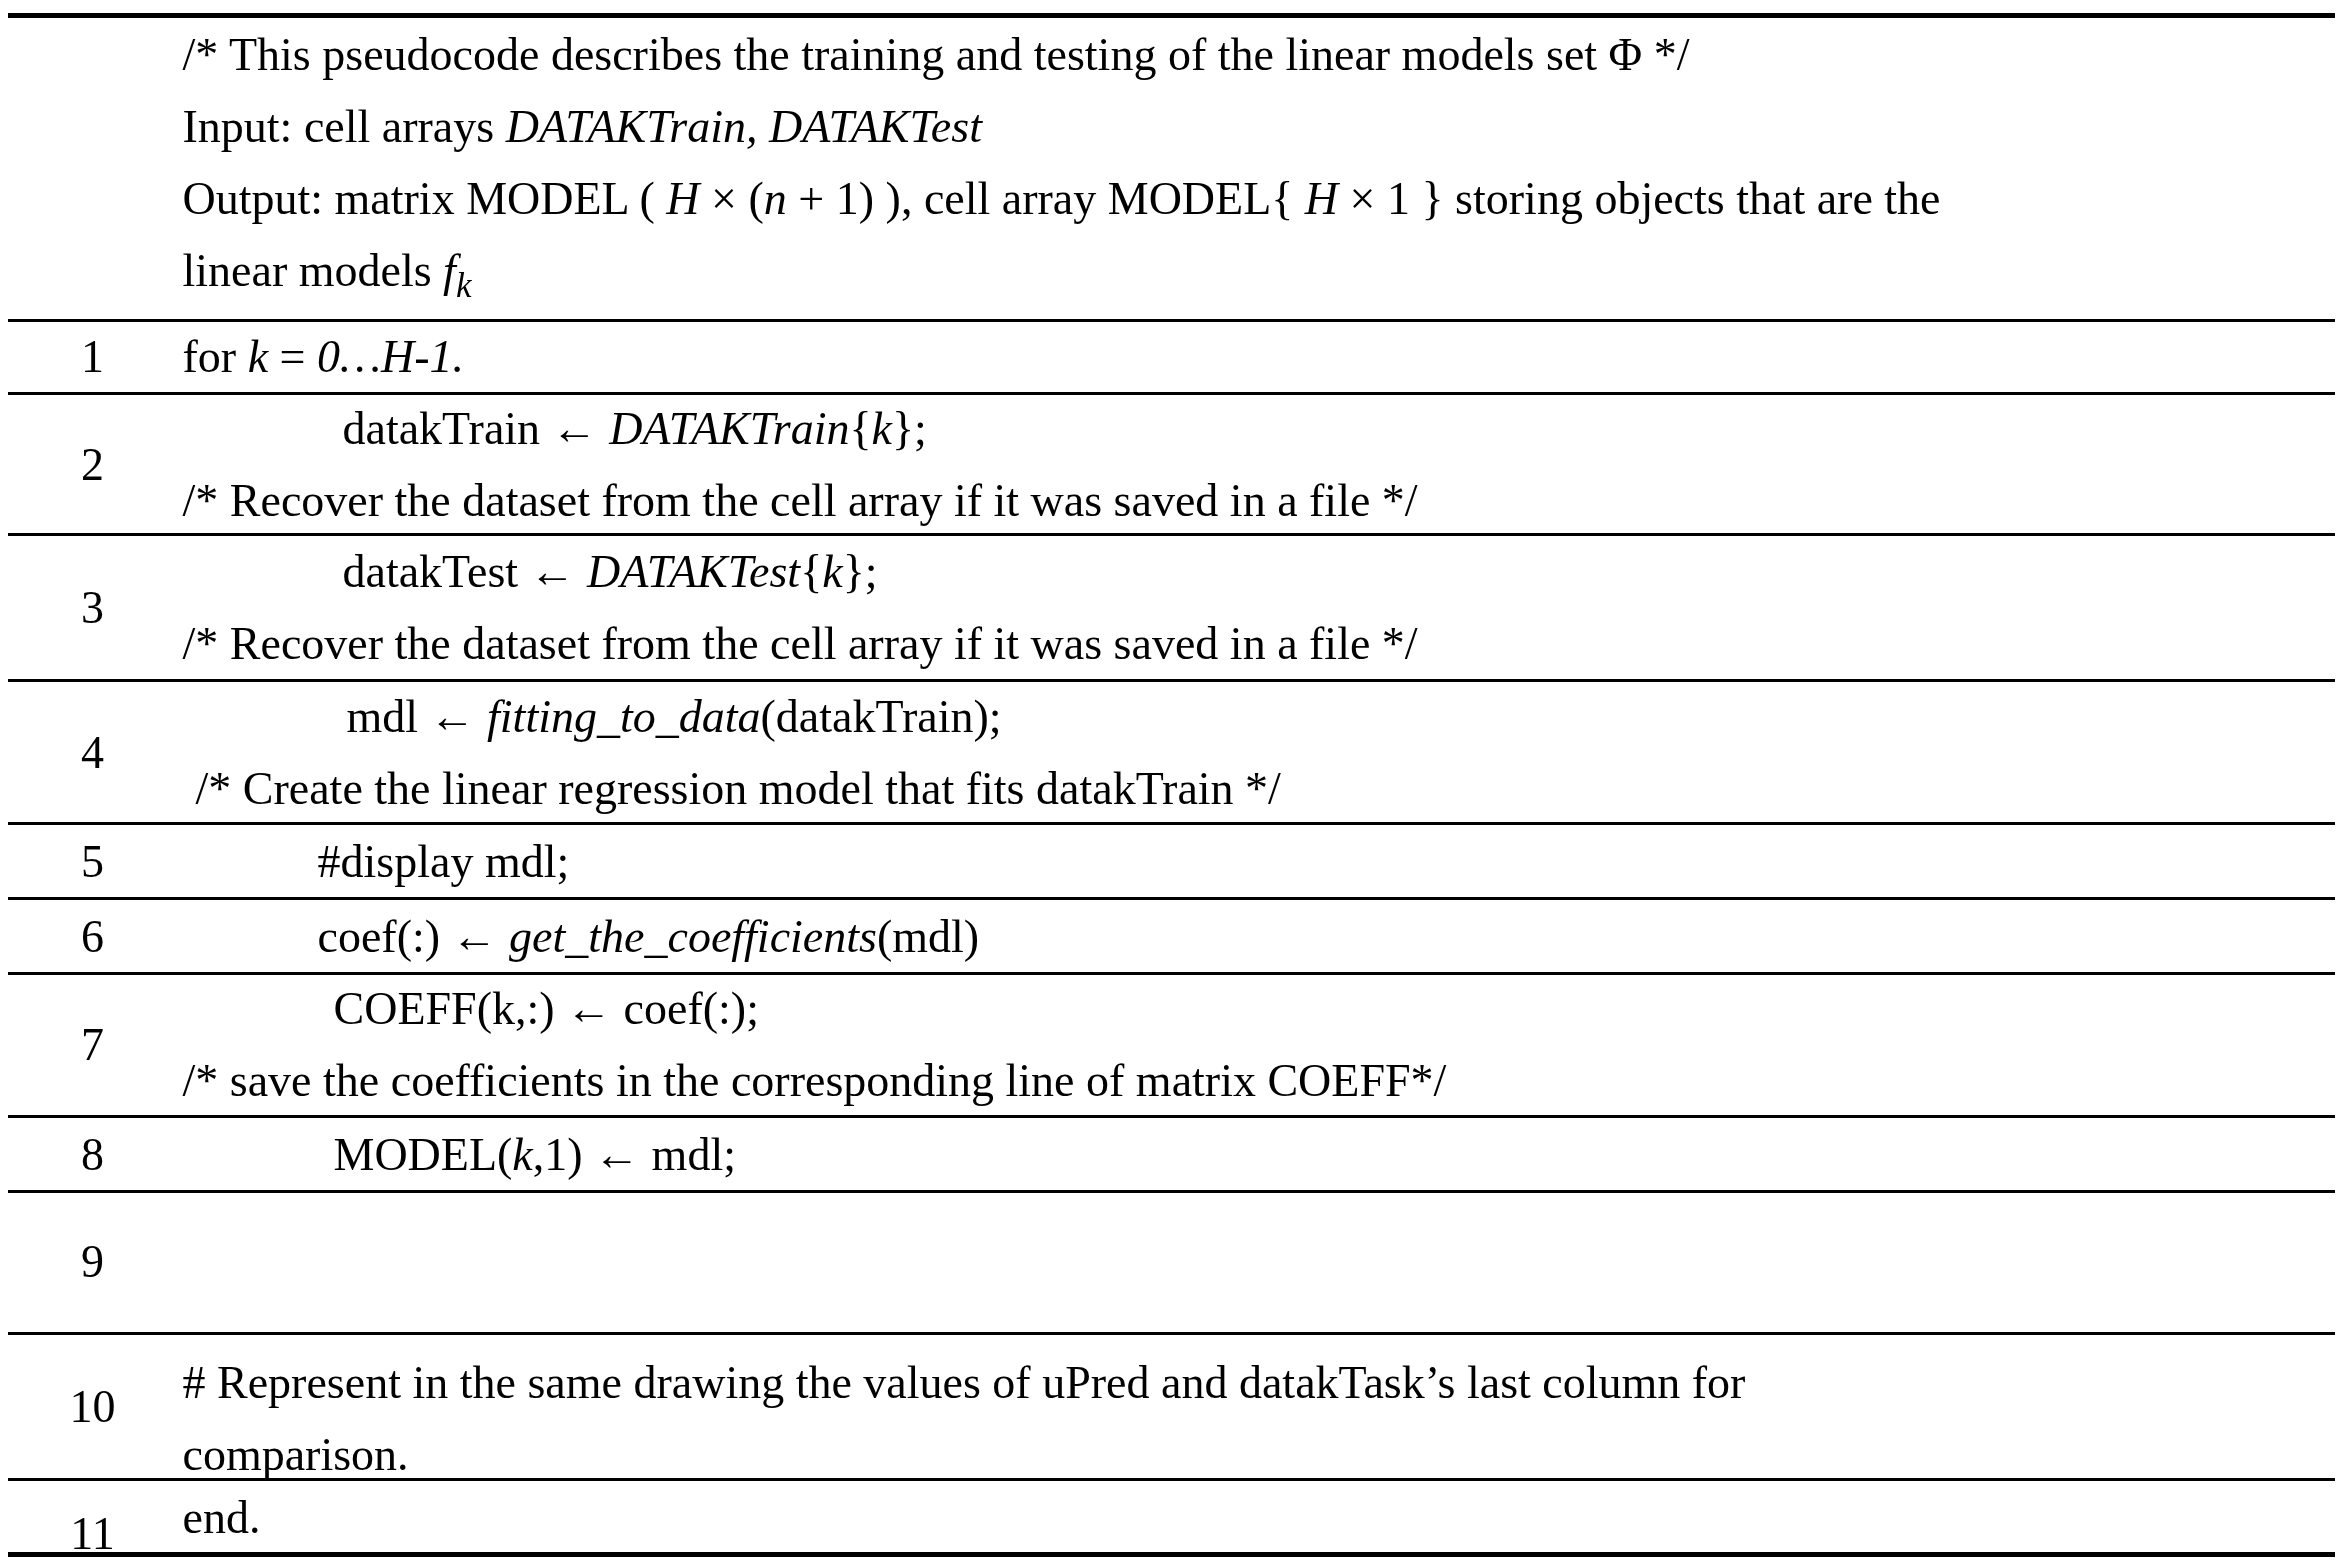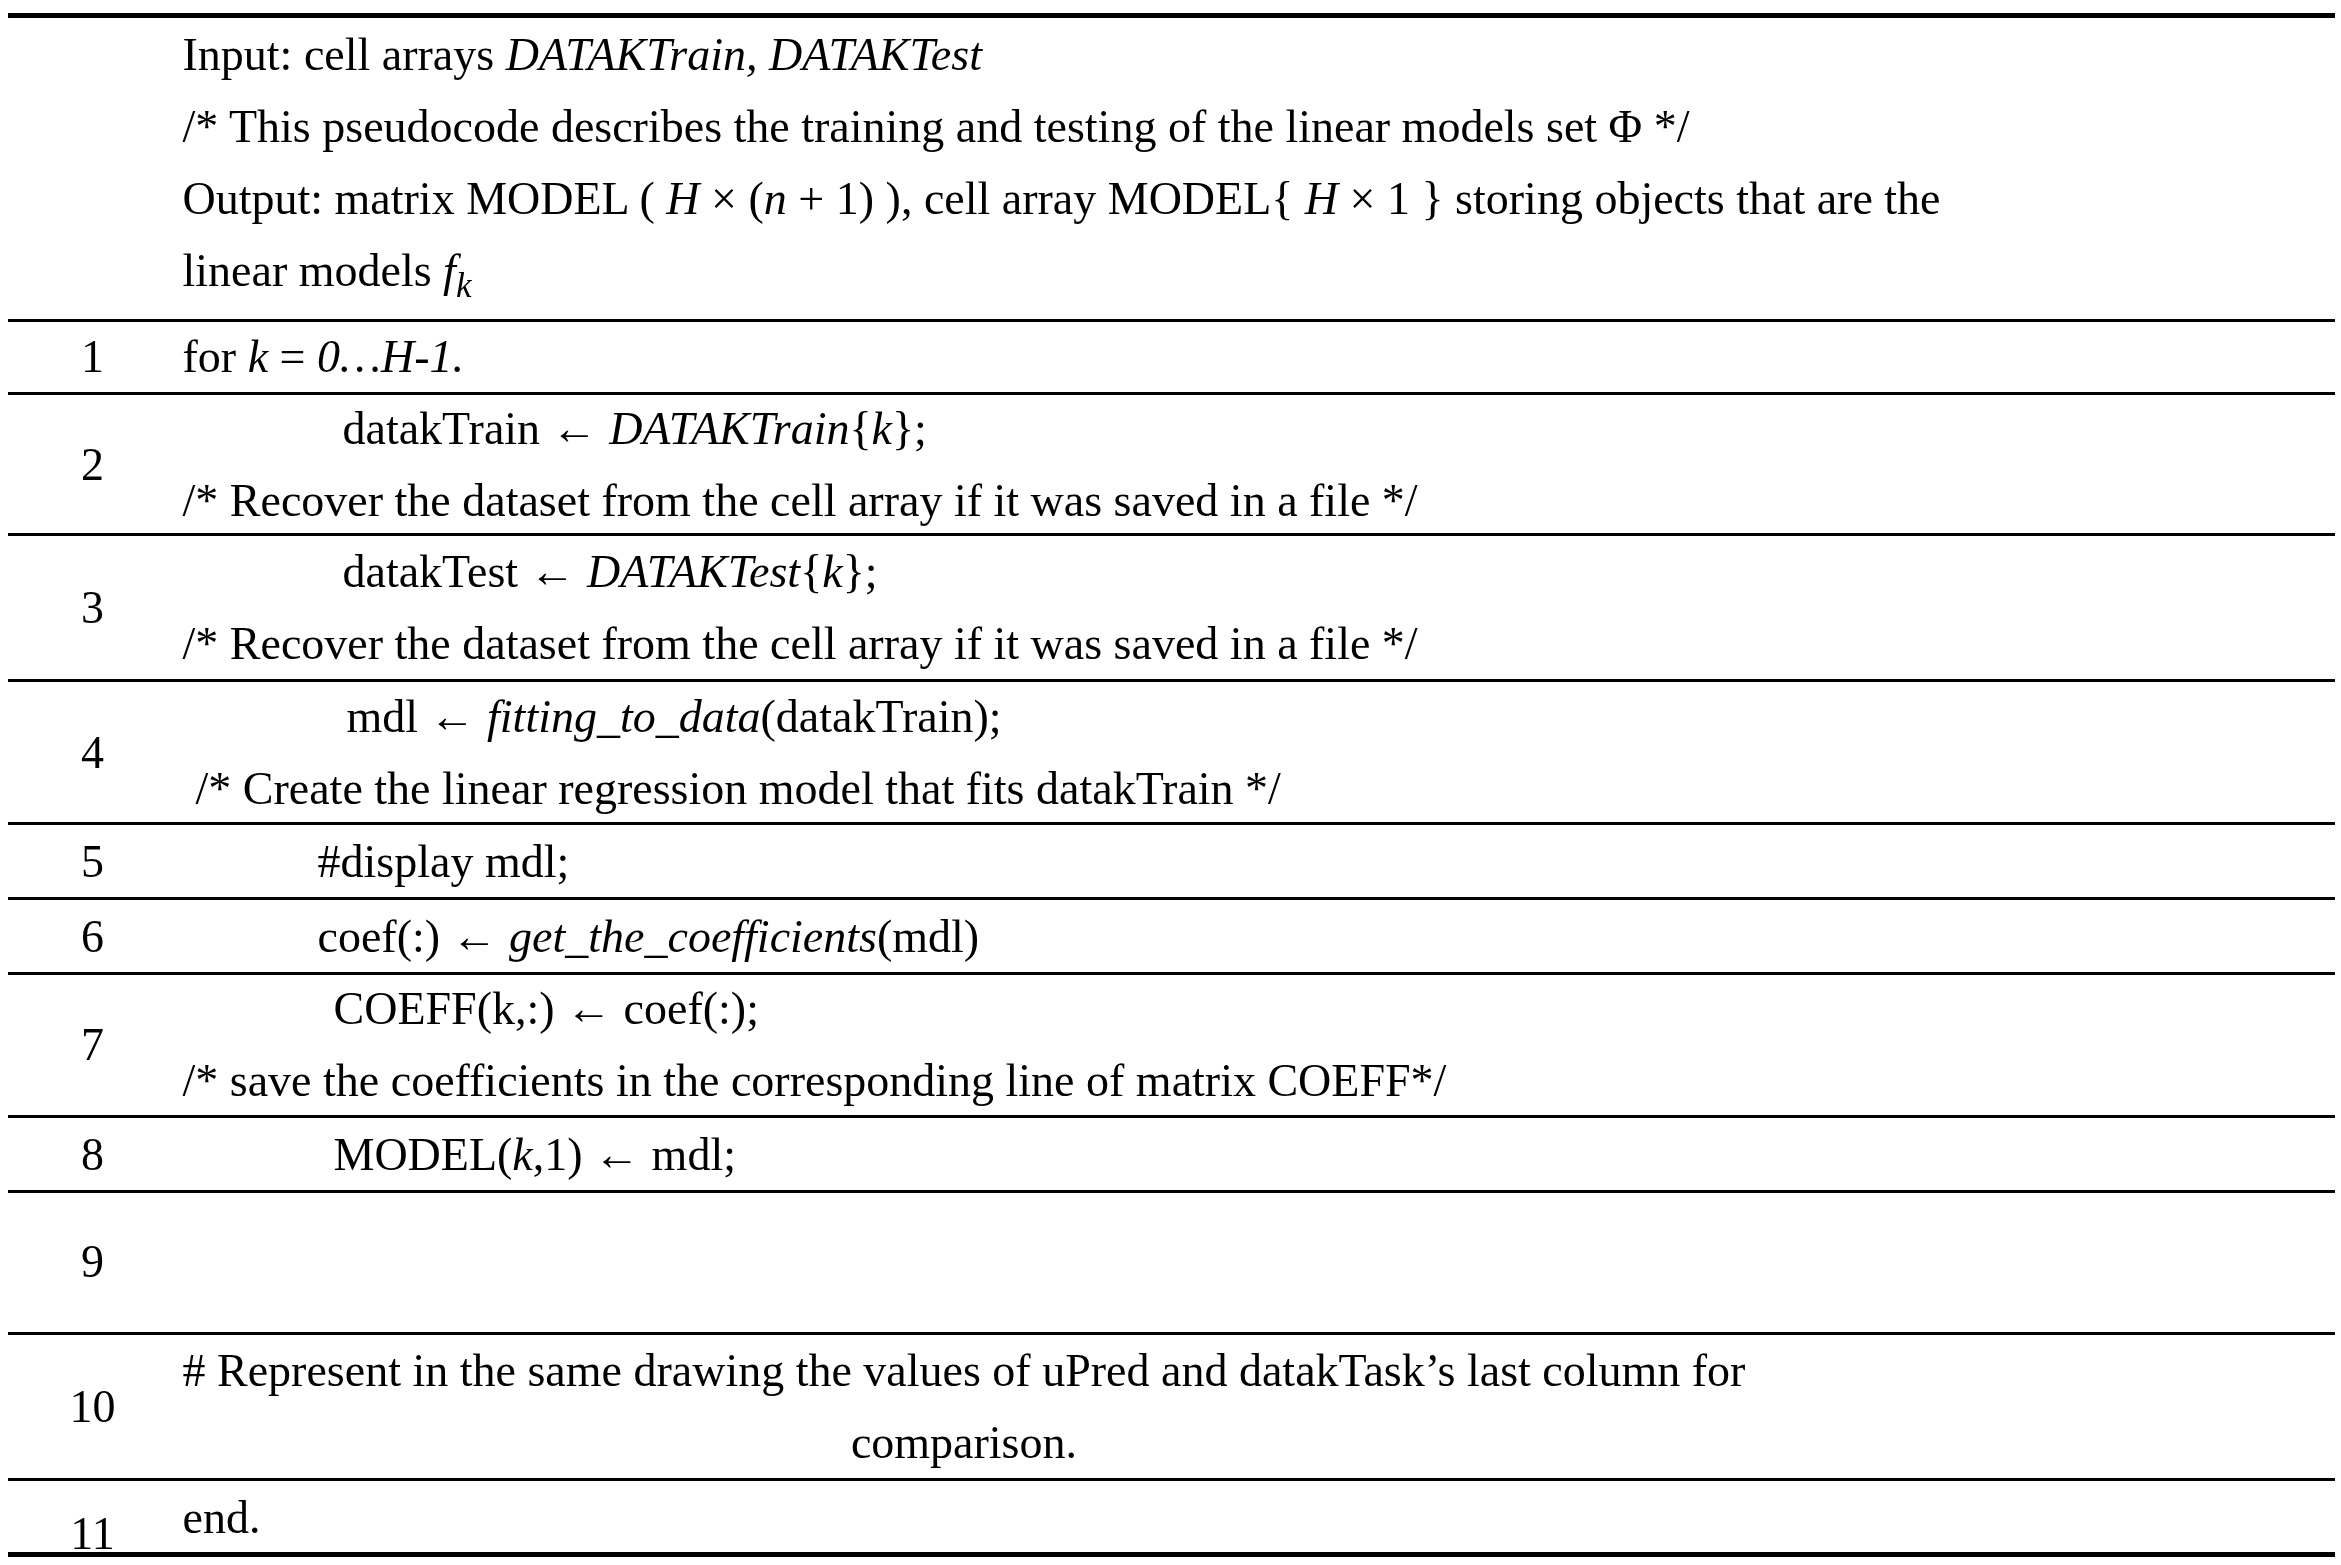"Input: cell arrays DATAKTrain, DATAKTest" span.line { order: before "/* This pseudocode describes the" -> after "/* This pseudocode describes the" }
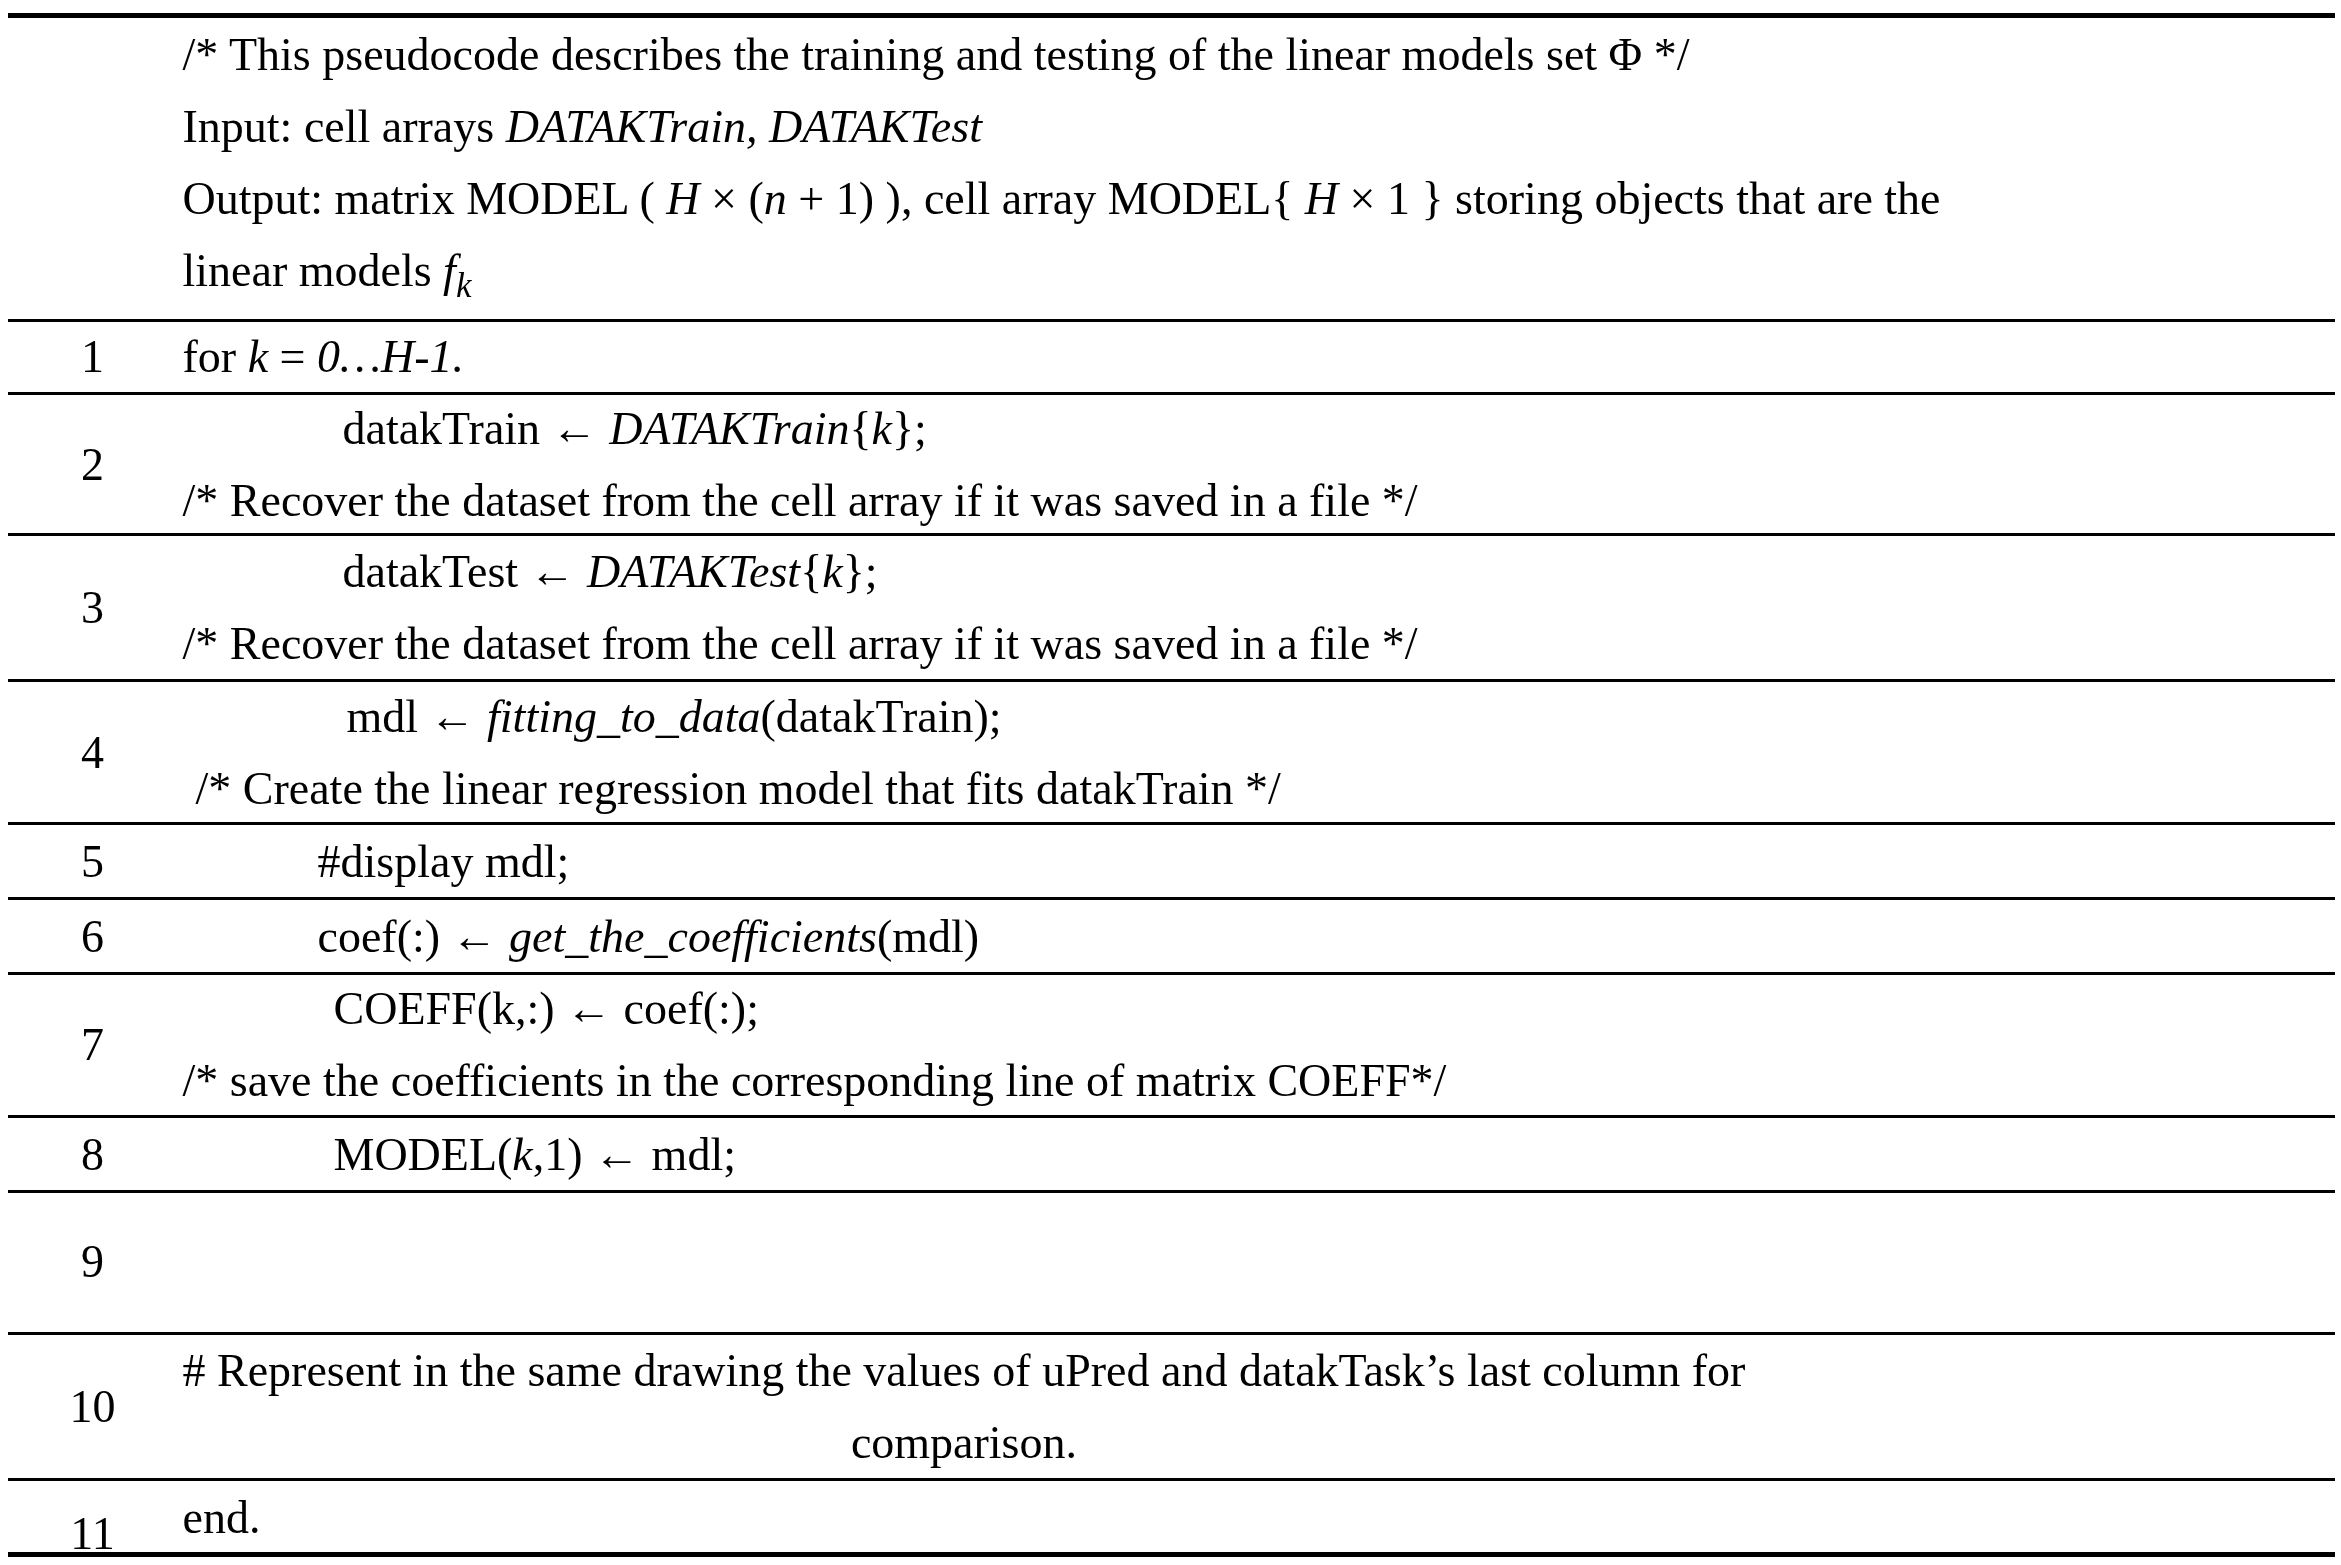"# Represent in the same" div.content { text-align: center -> none; top: 0px -> 12px }
